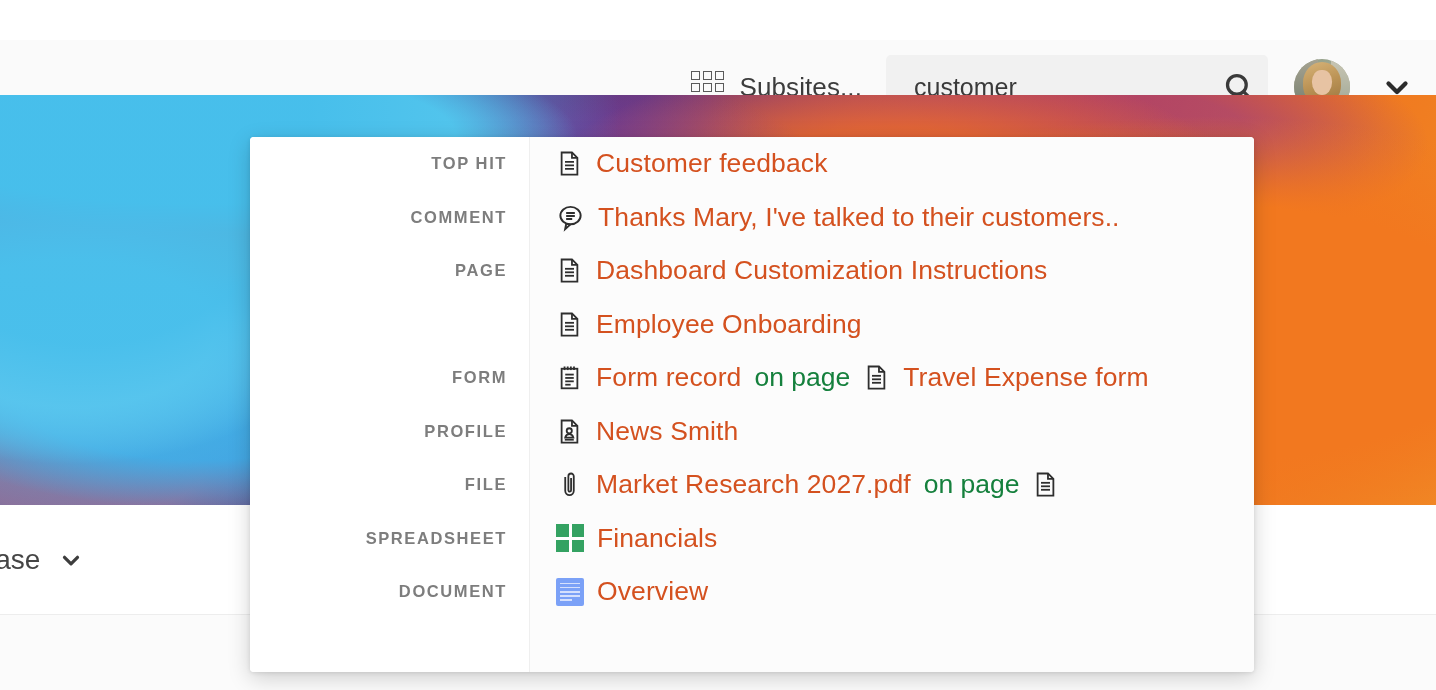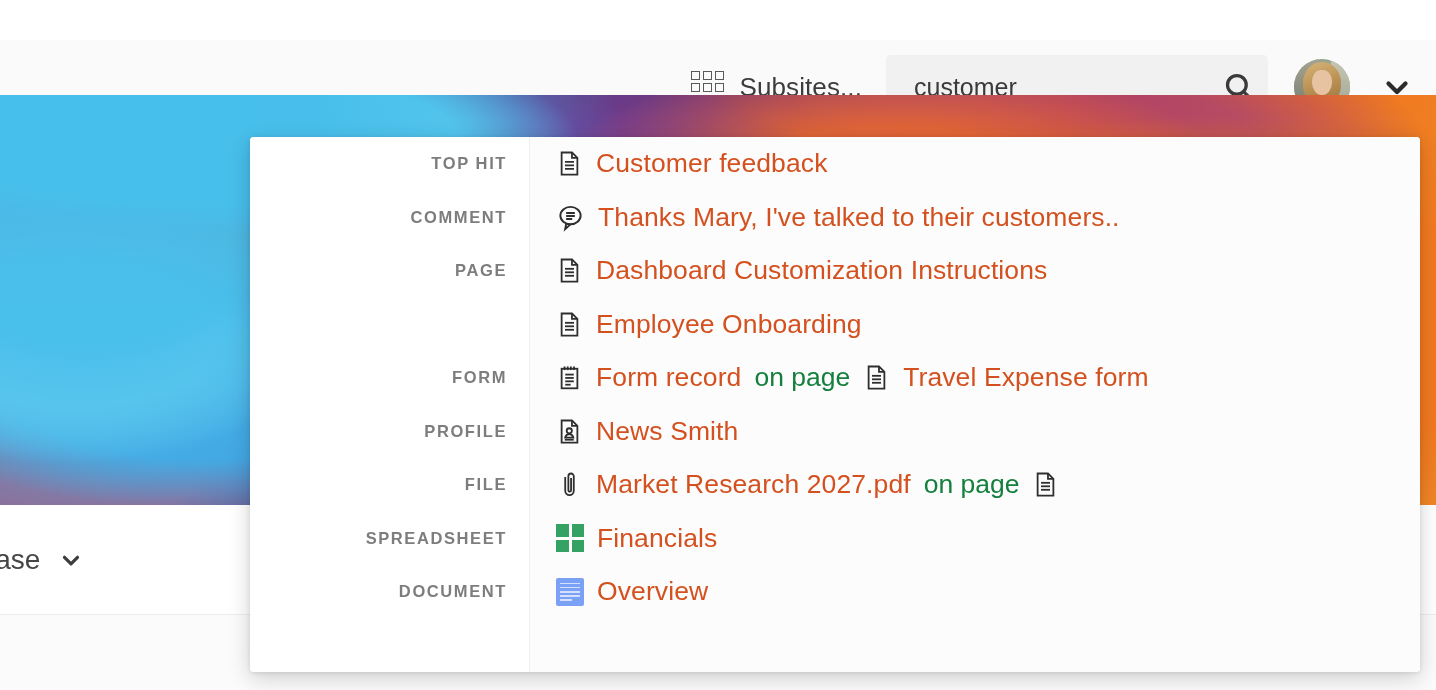"TOP HIT" #results-panel { width: 1170px -> 1004px }
